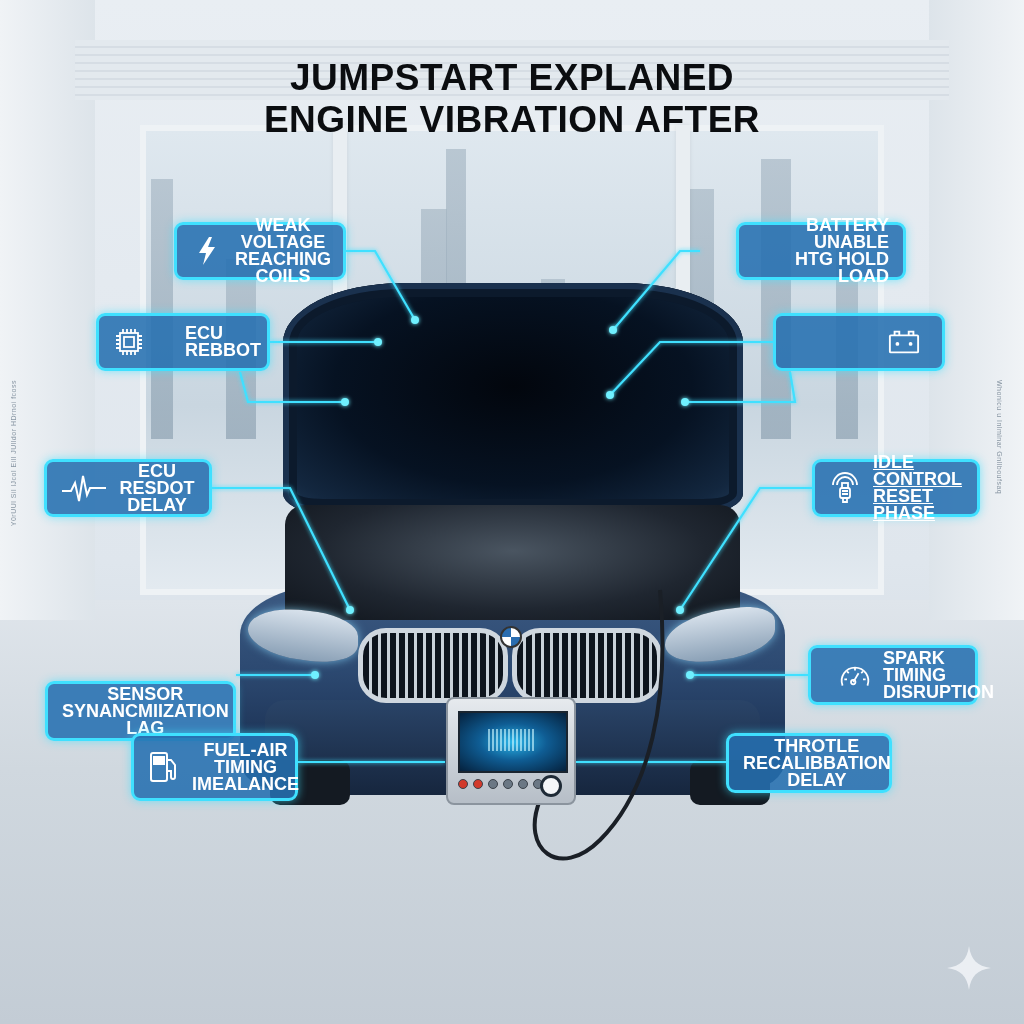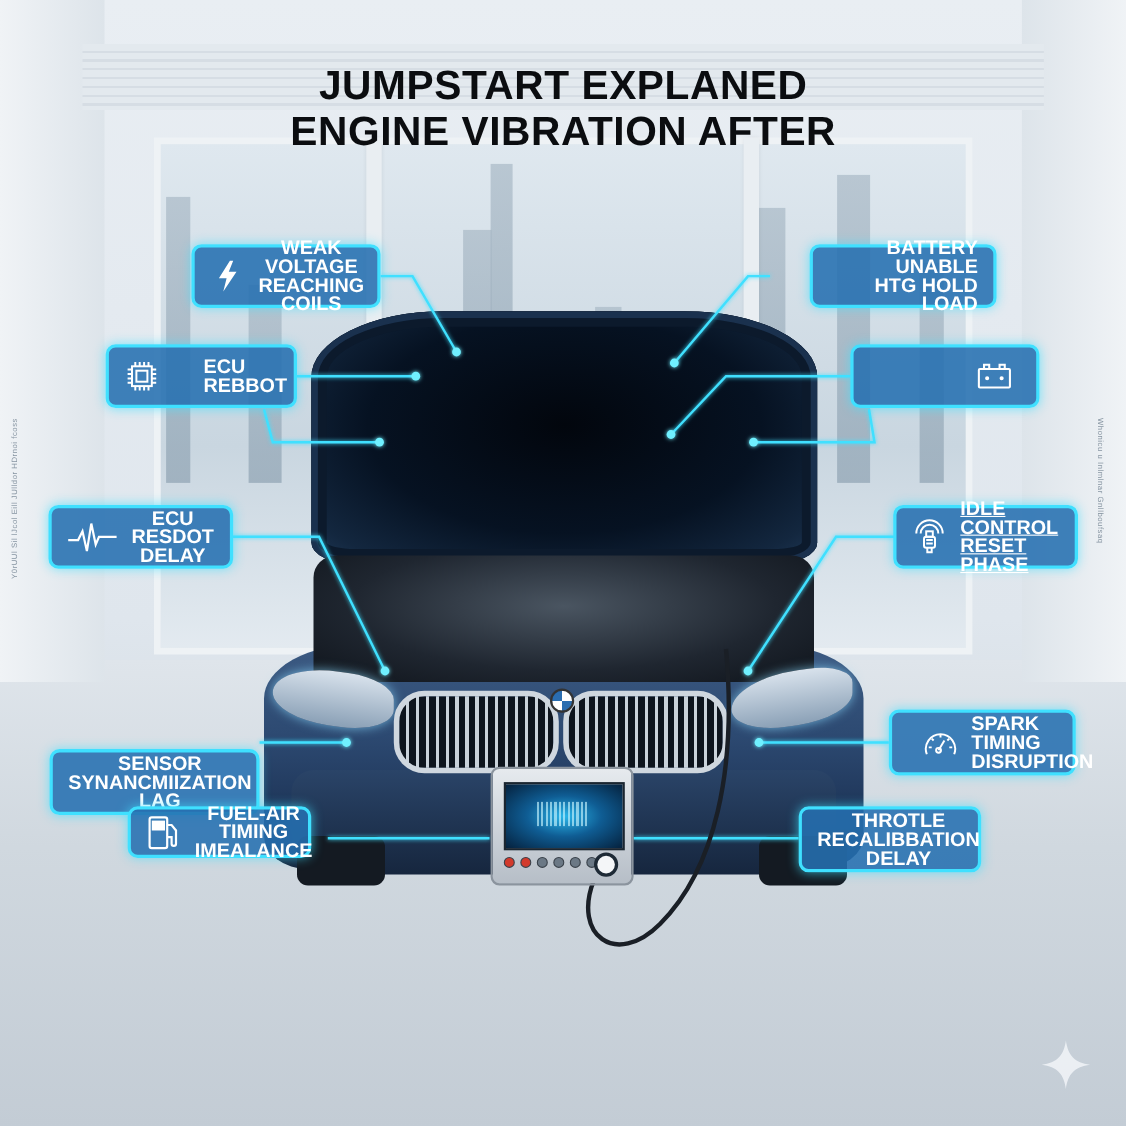"FUEL-AIR TIMING" div.label { height: 47px -> 68px; left: 116px -> 131px }
